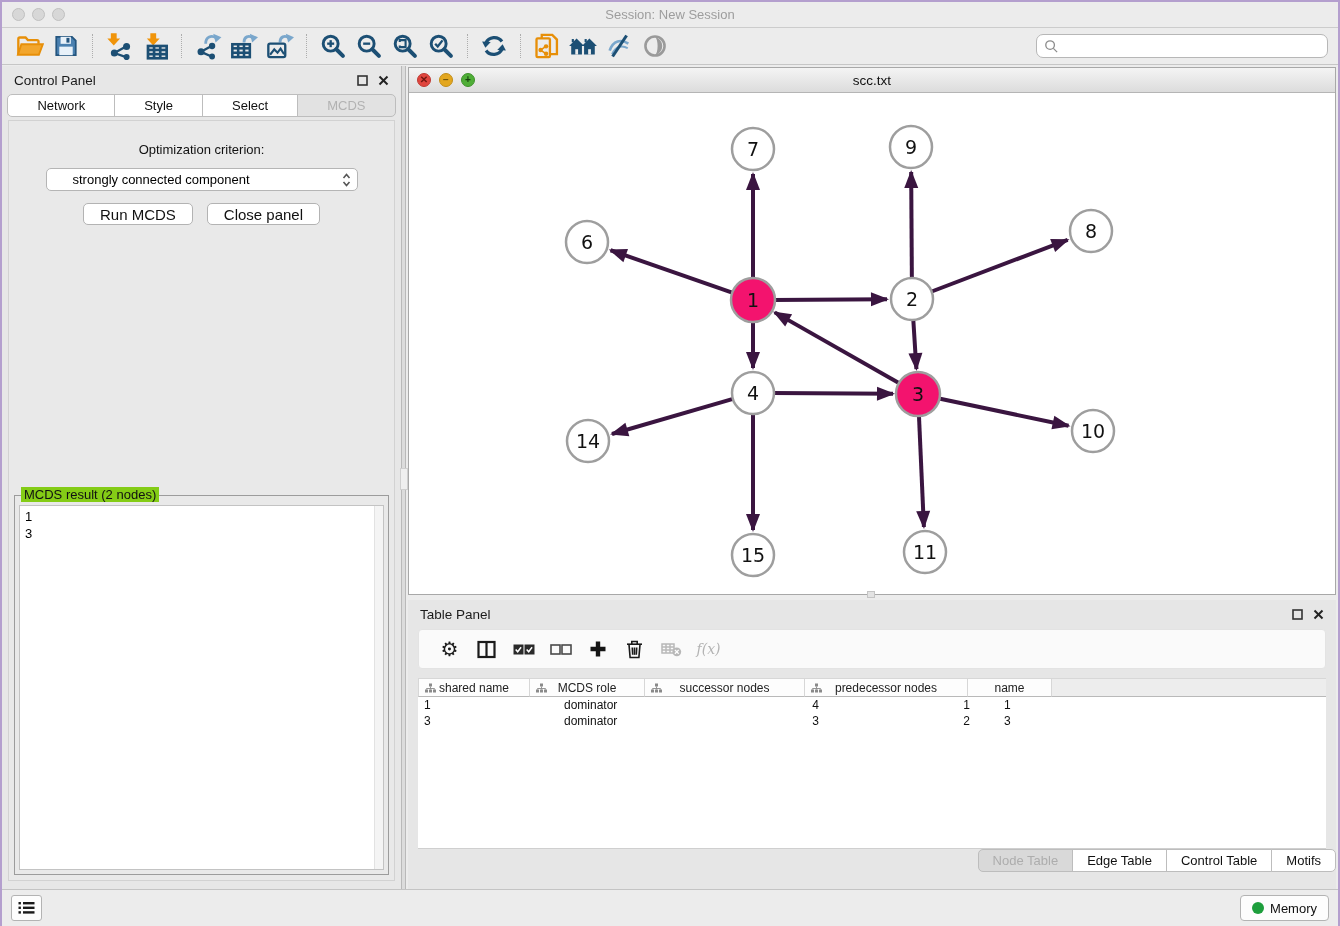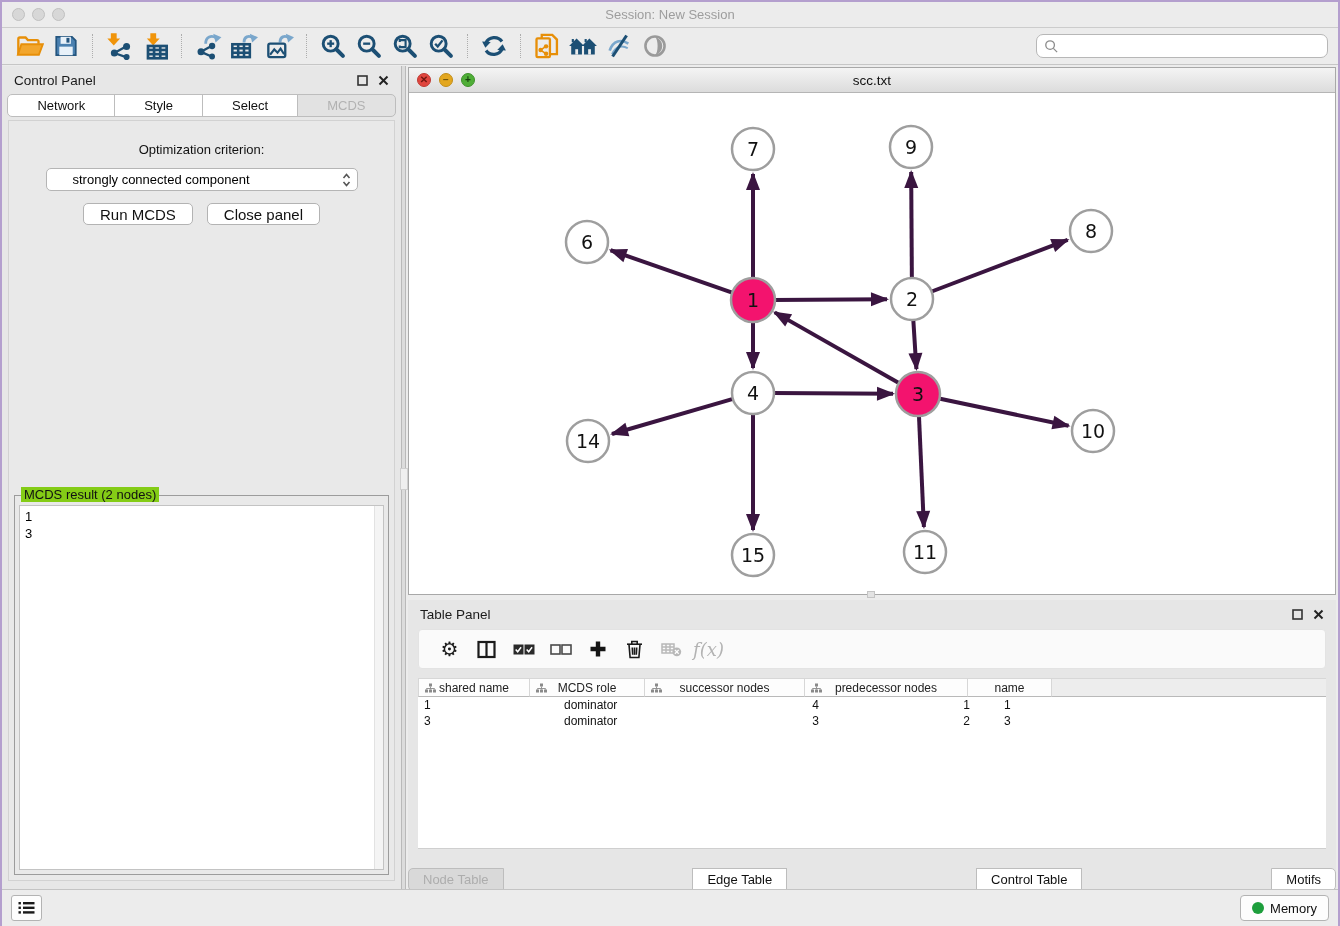"f(x)" .fx { font-size: 18px -> 14px }
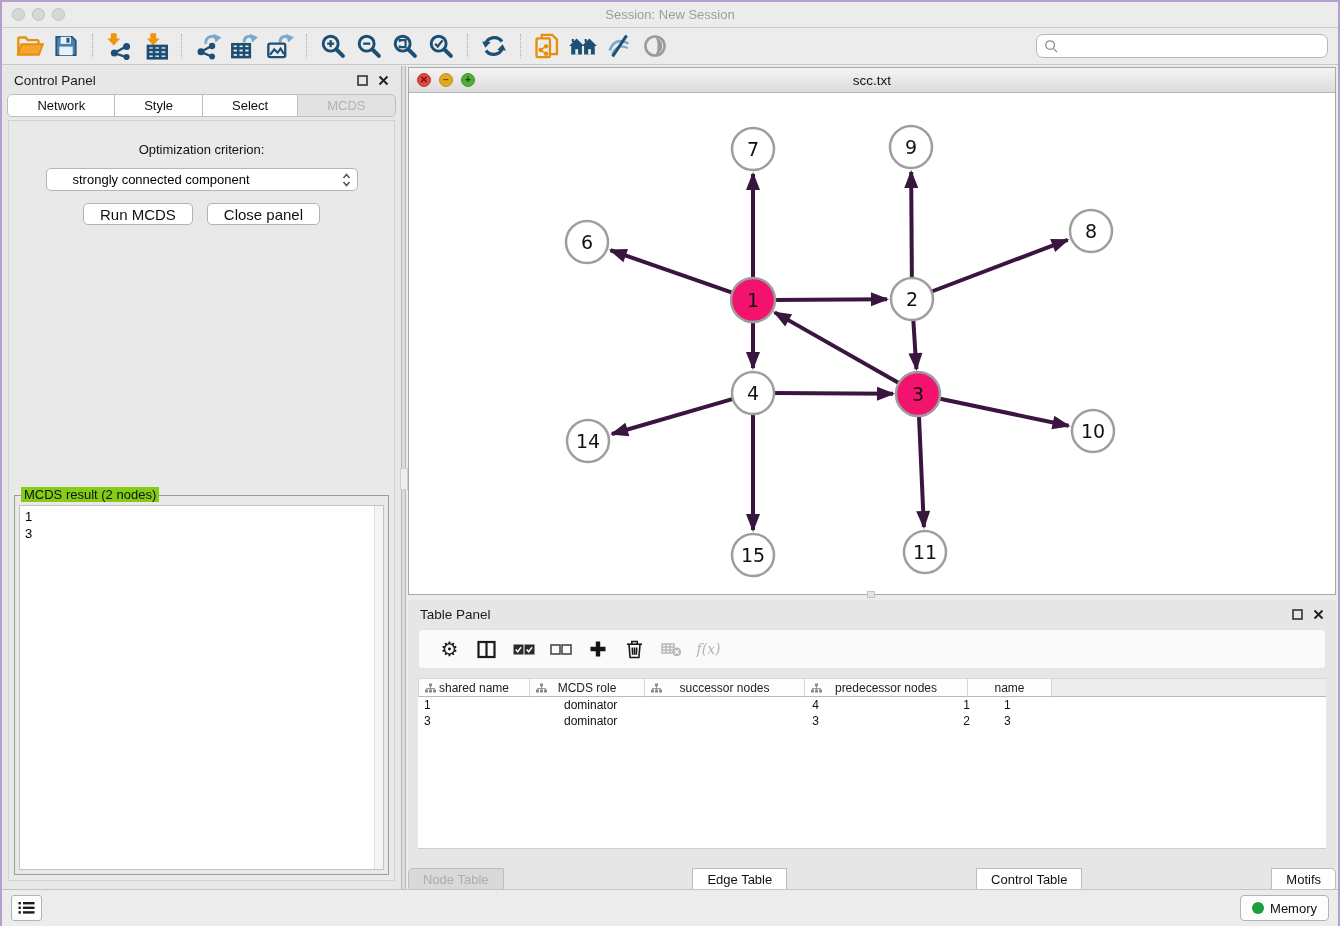"Node Table" .bottom-tabs { justify-content: space-between -> flex-end; margin-top: 19px -> none }
